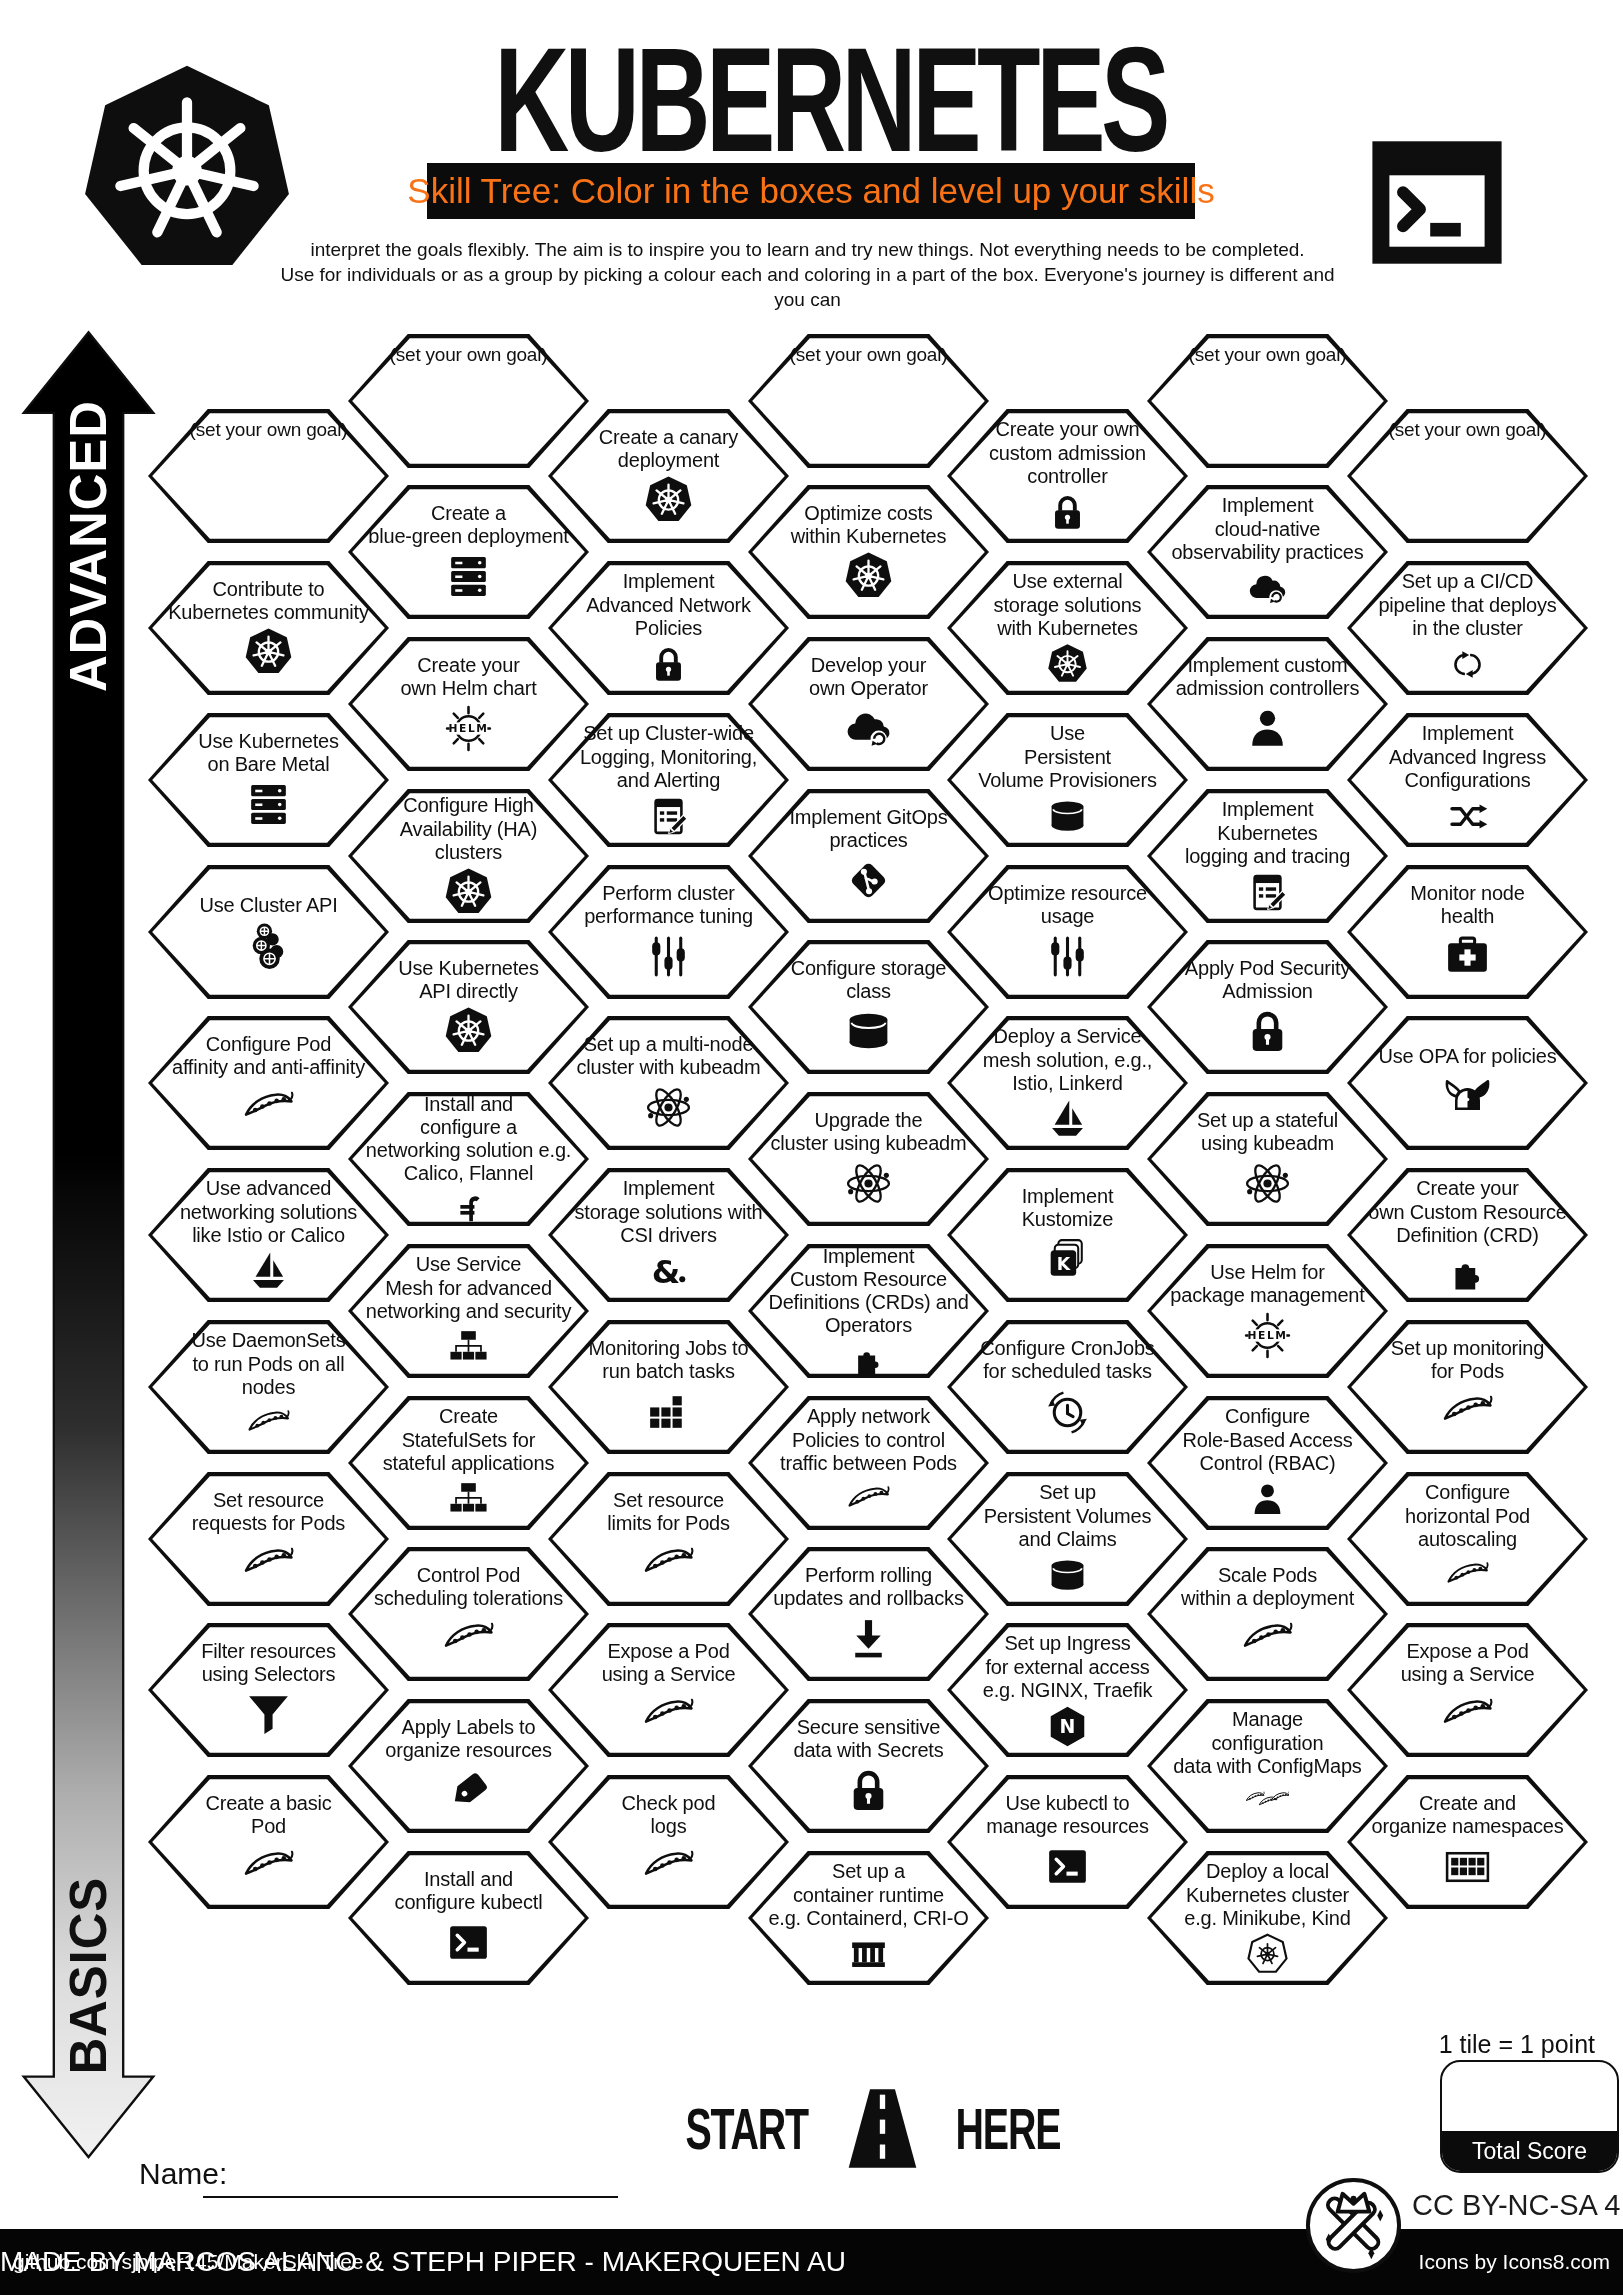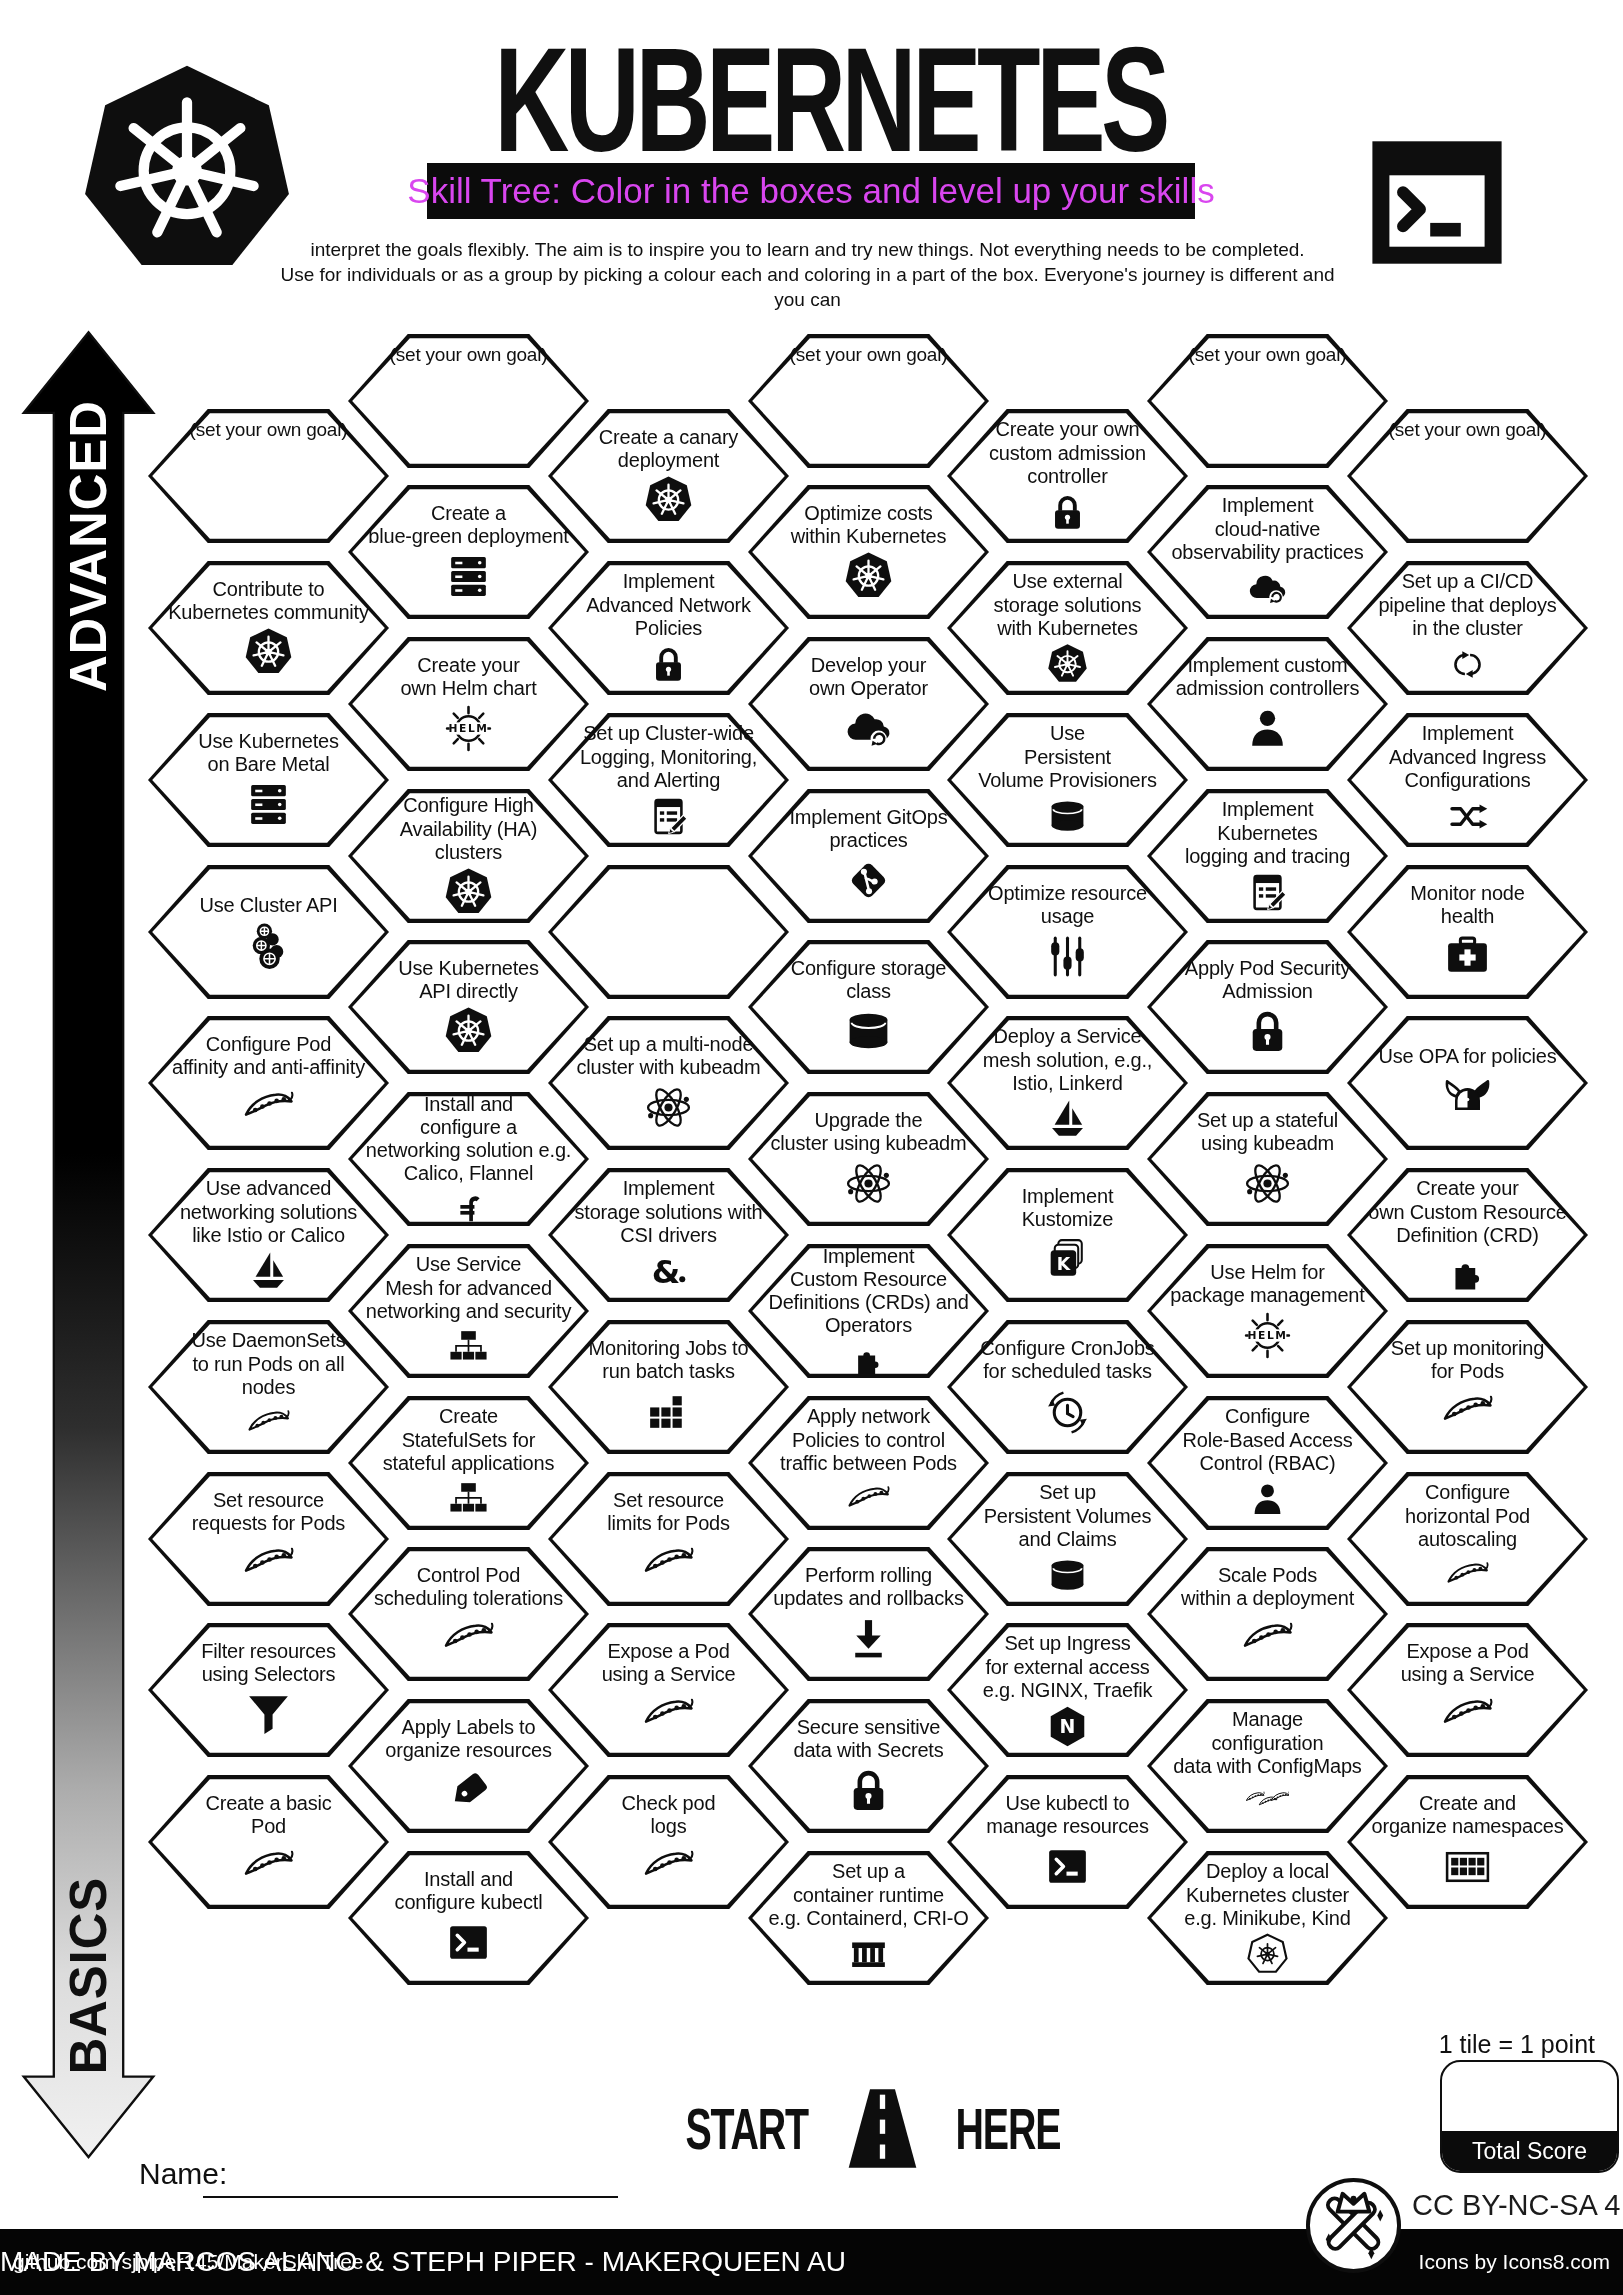"Skill Tree: Color in the" .banner span { color: #d946ef -> #f97316 }
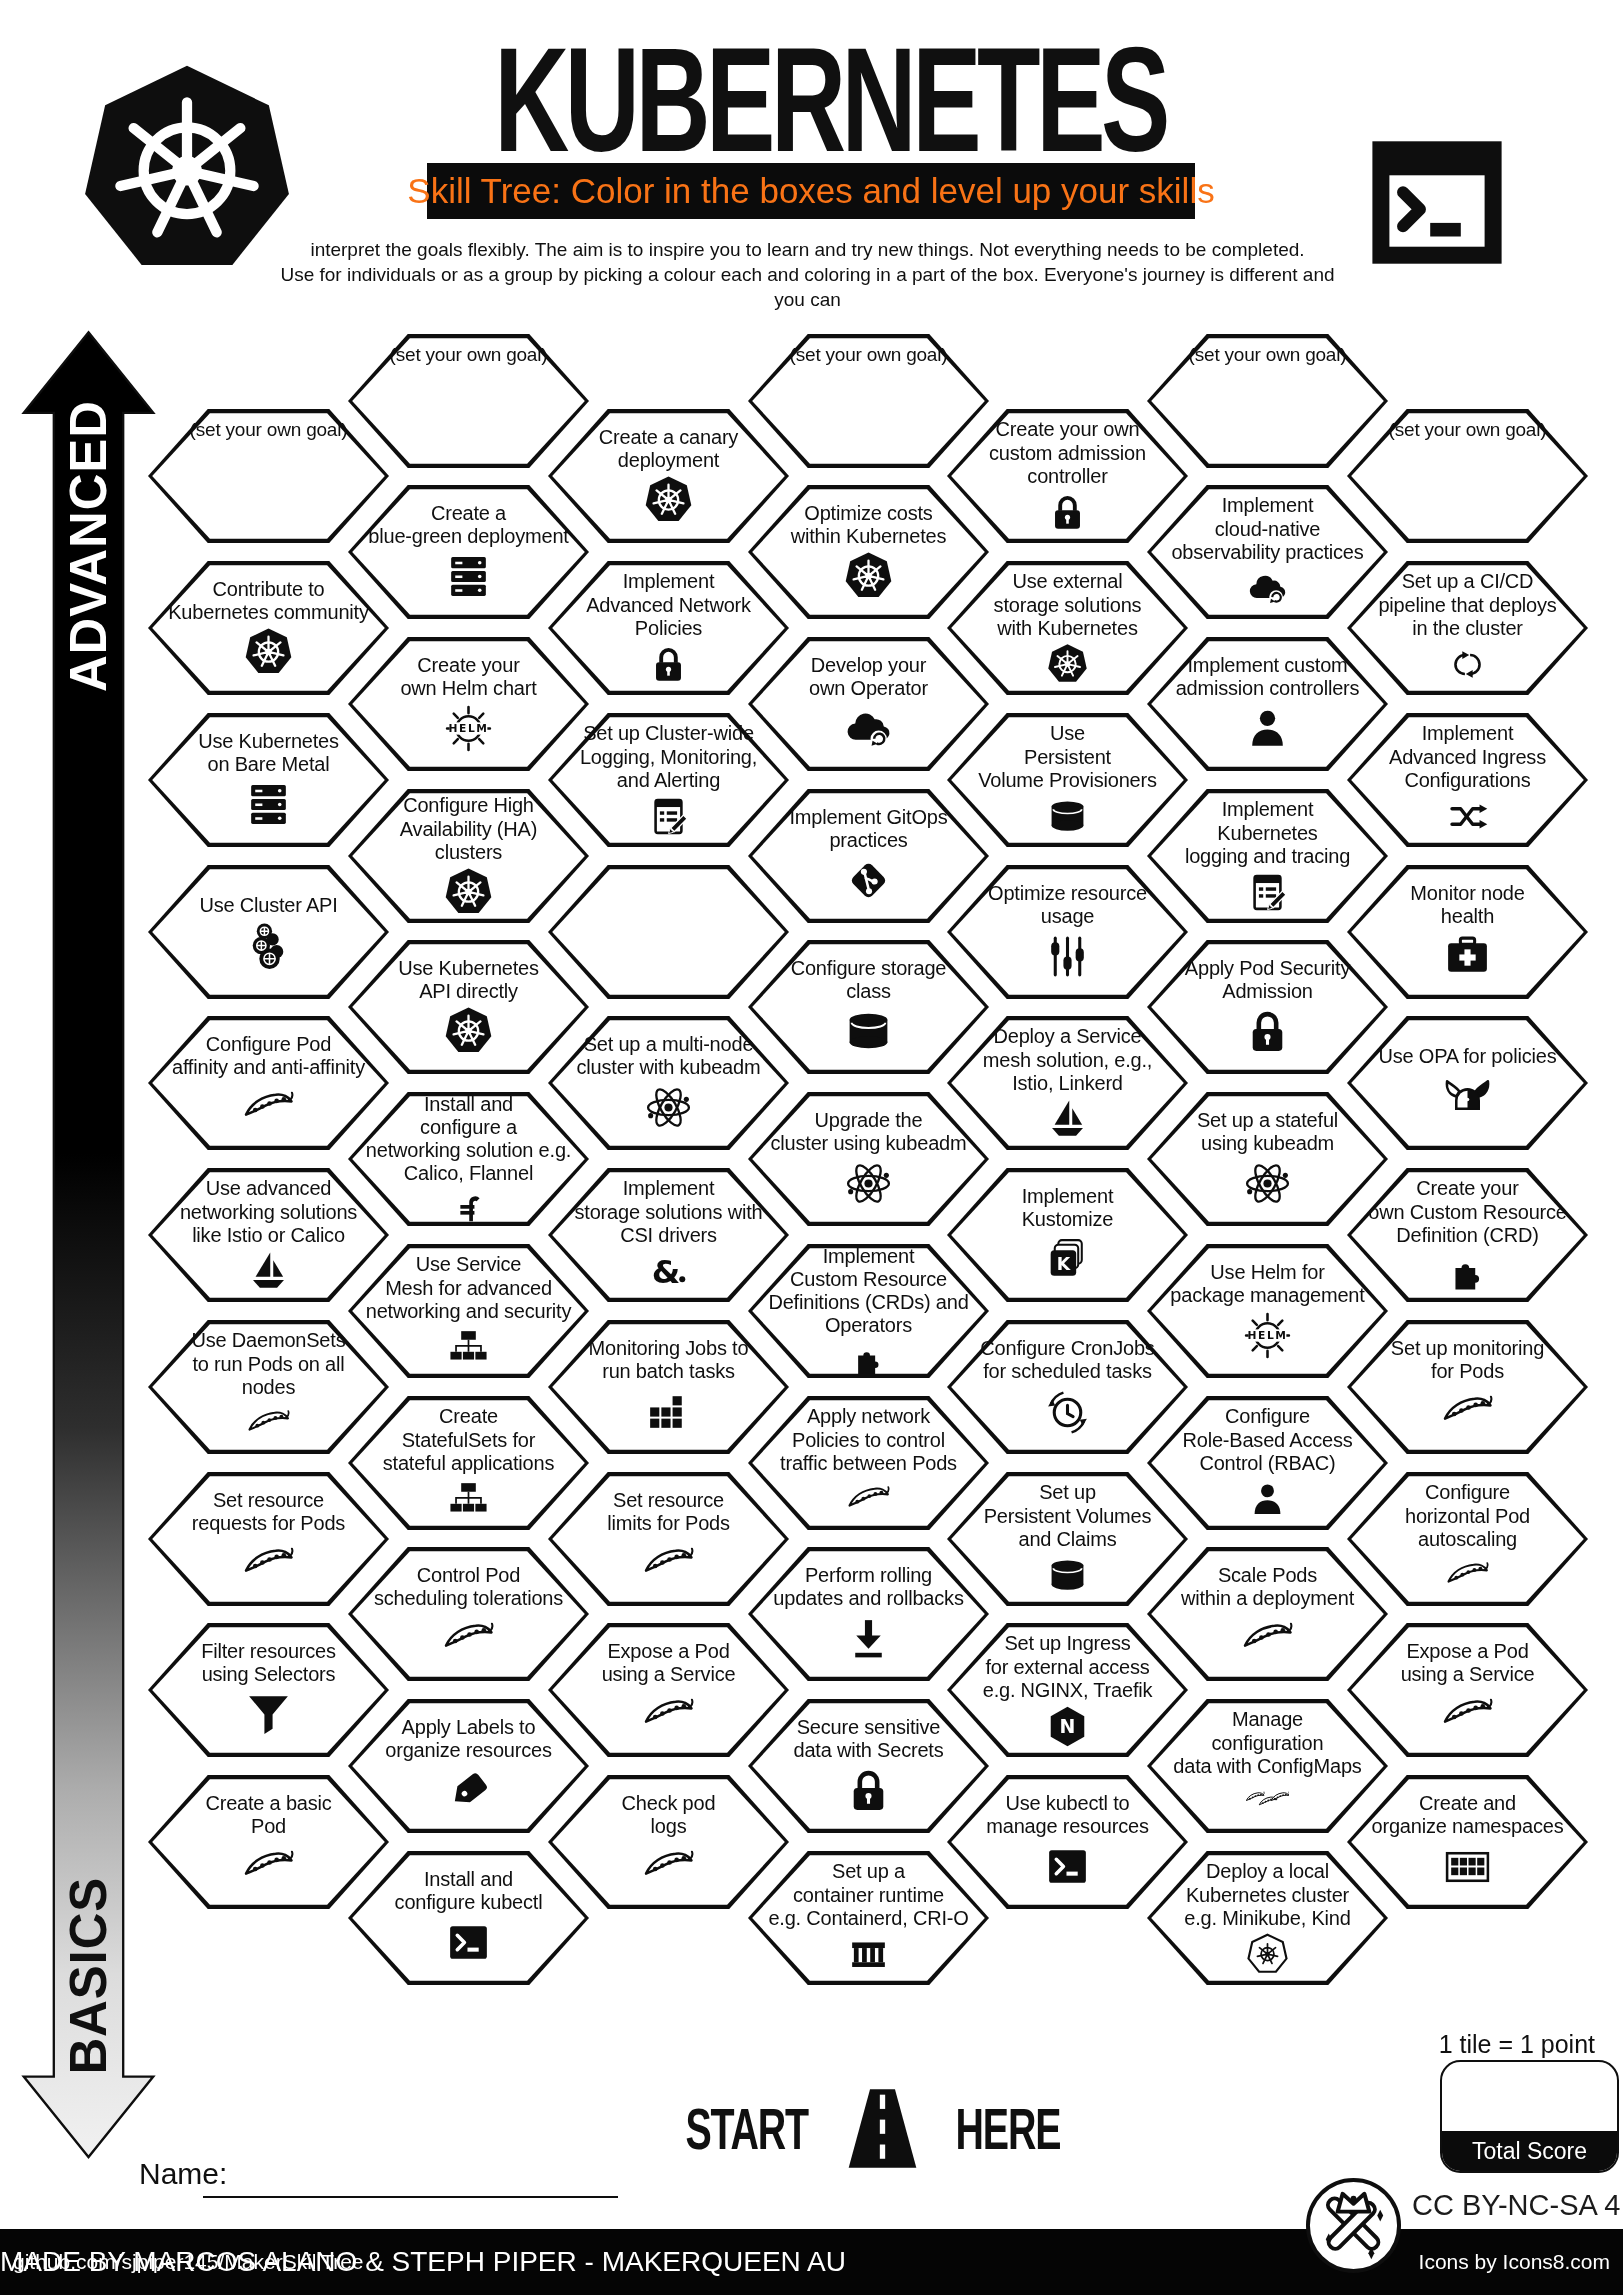"Perform cluster" div.content { html: none -> <div> <div>Perform cluster performance tuning</div> <div> <svg> <use></use> </svg> </div> </div> }
